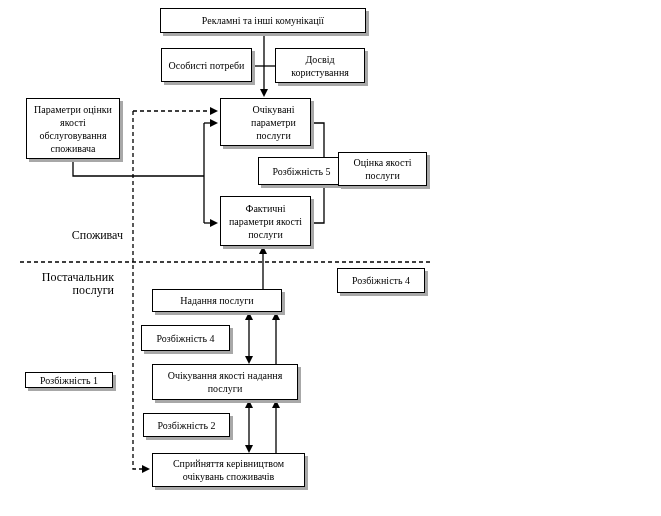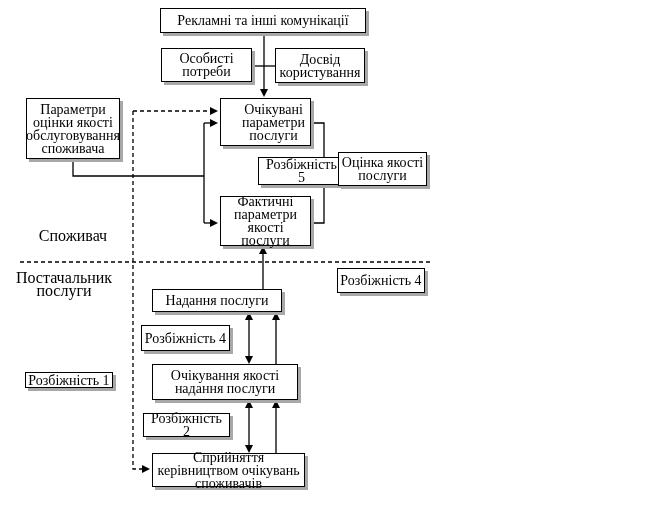"Рекламні та інші комунікації" .box { font-size: 14px -> 10px }
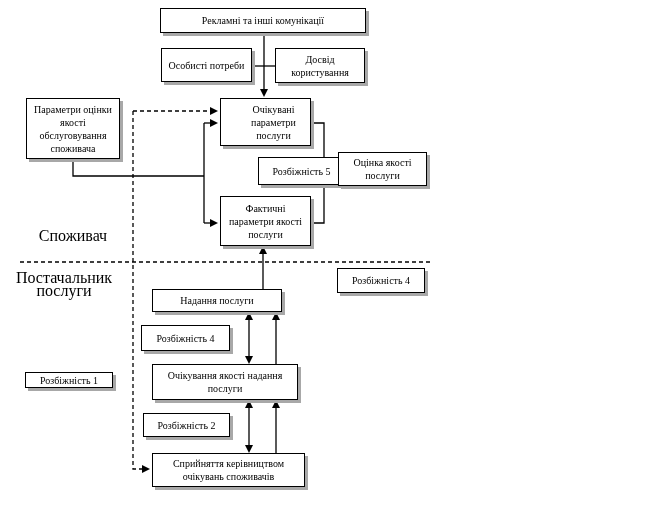"Споживач" .plain-label { font-size: 16px -> 12px; text-align: center -> right }
